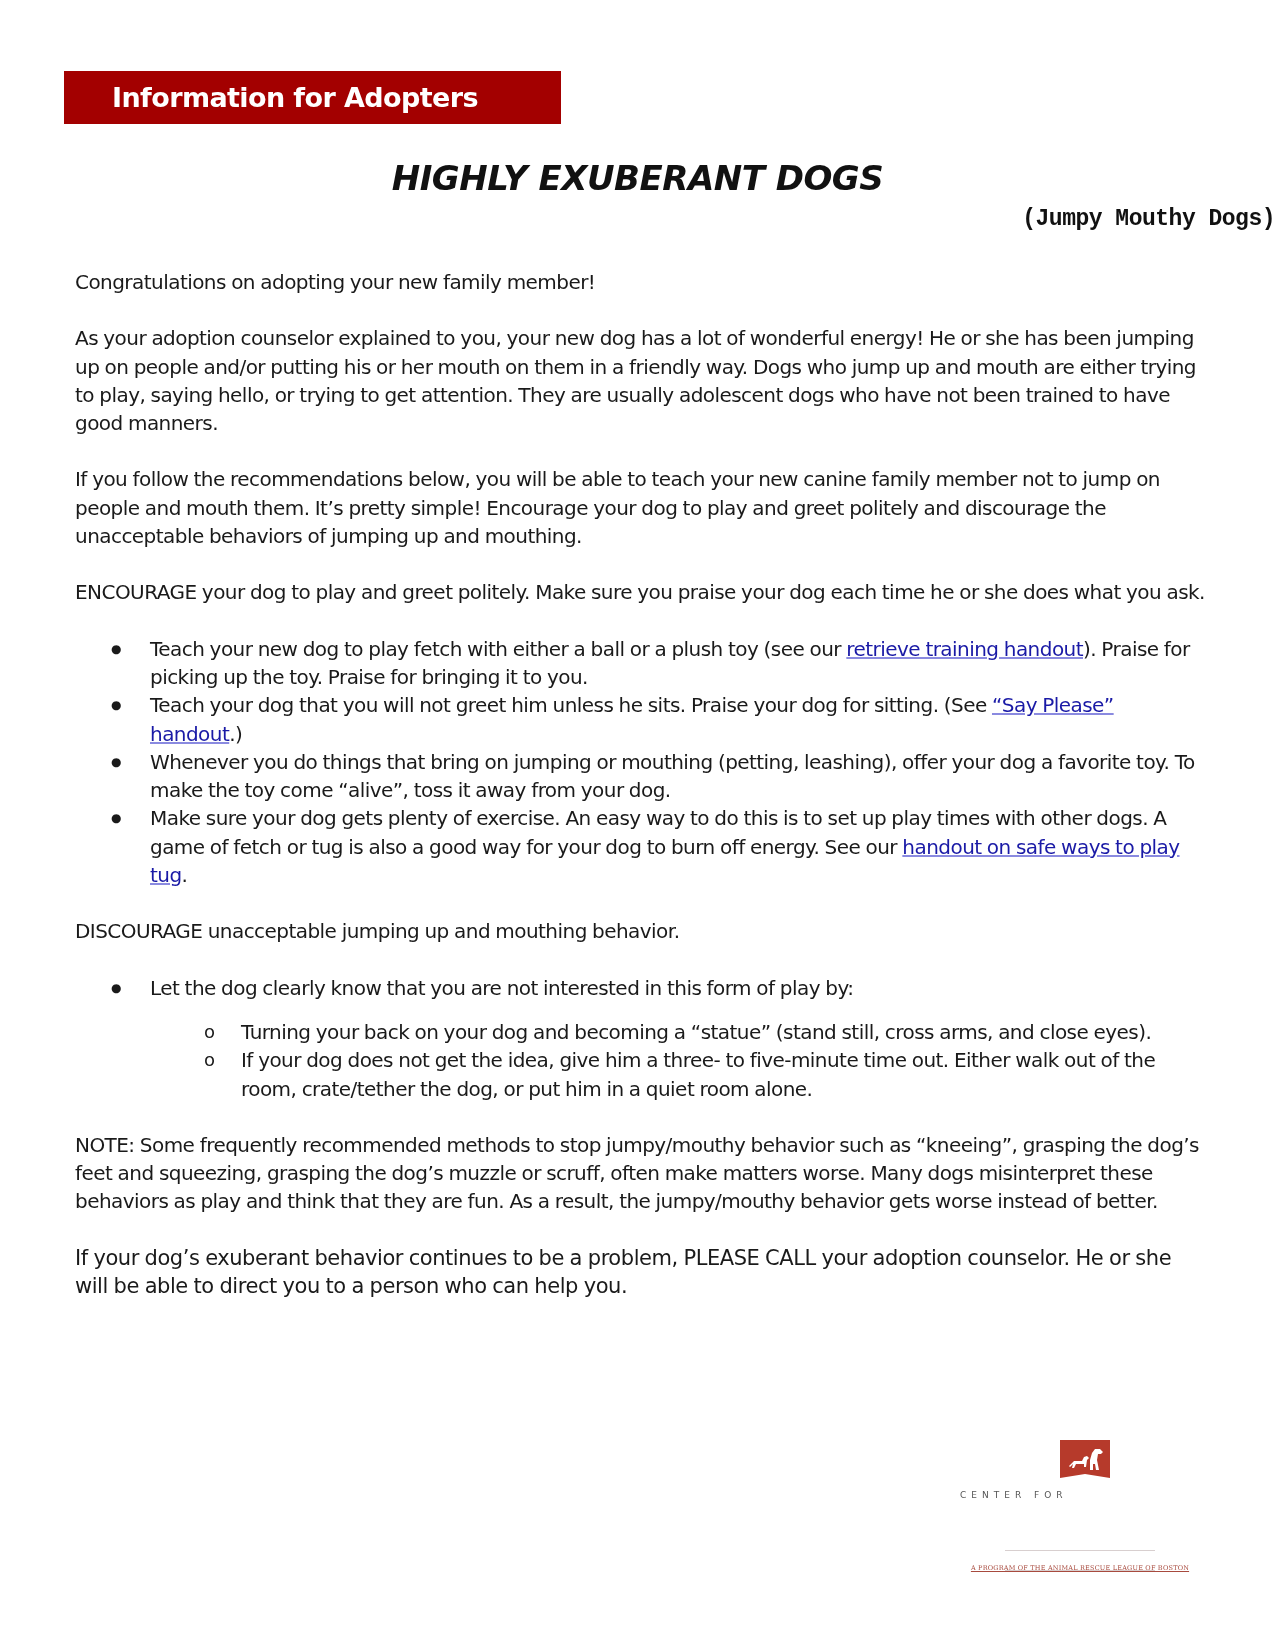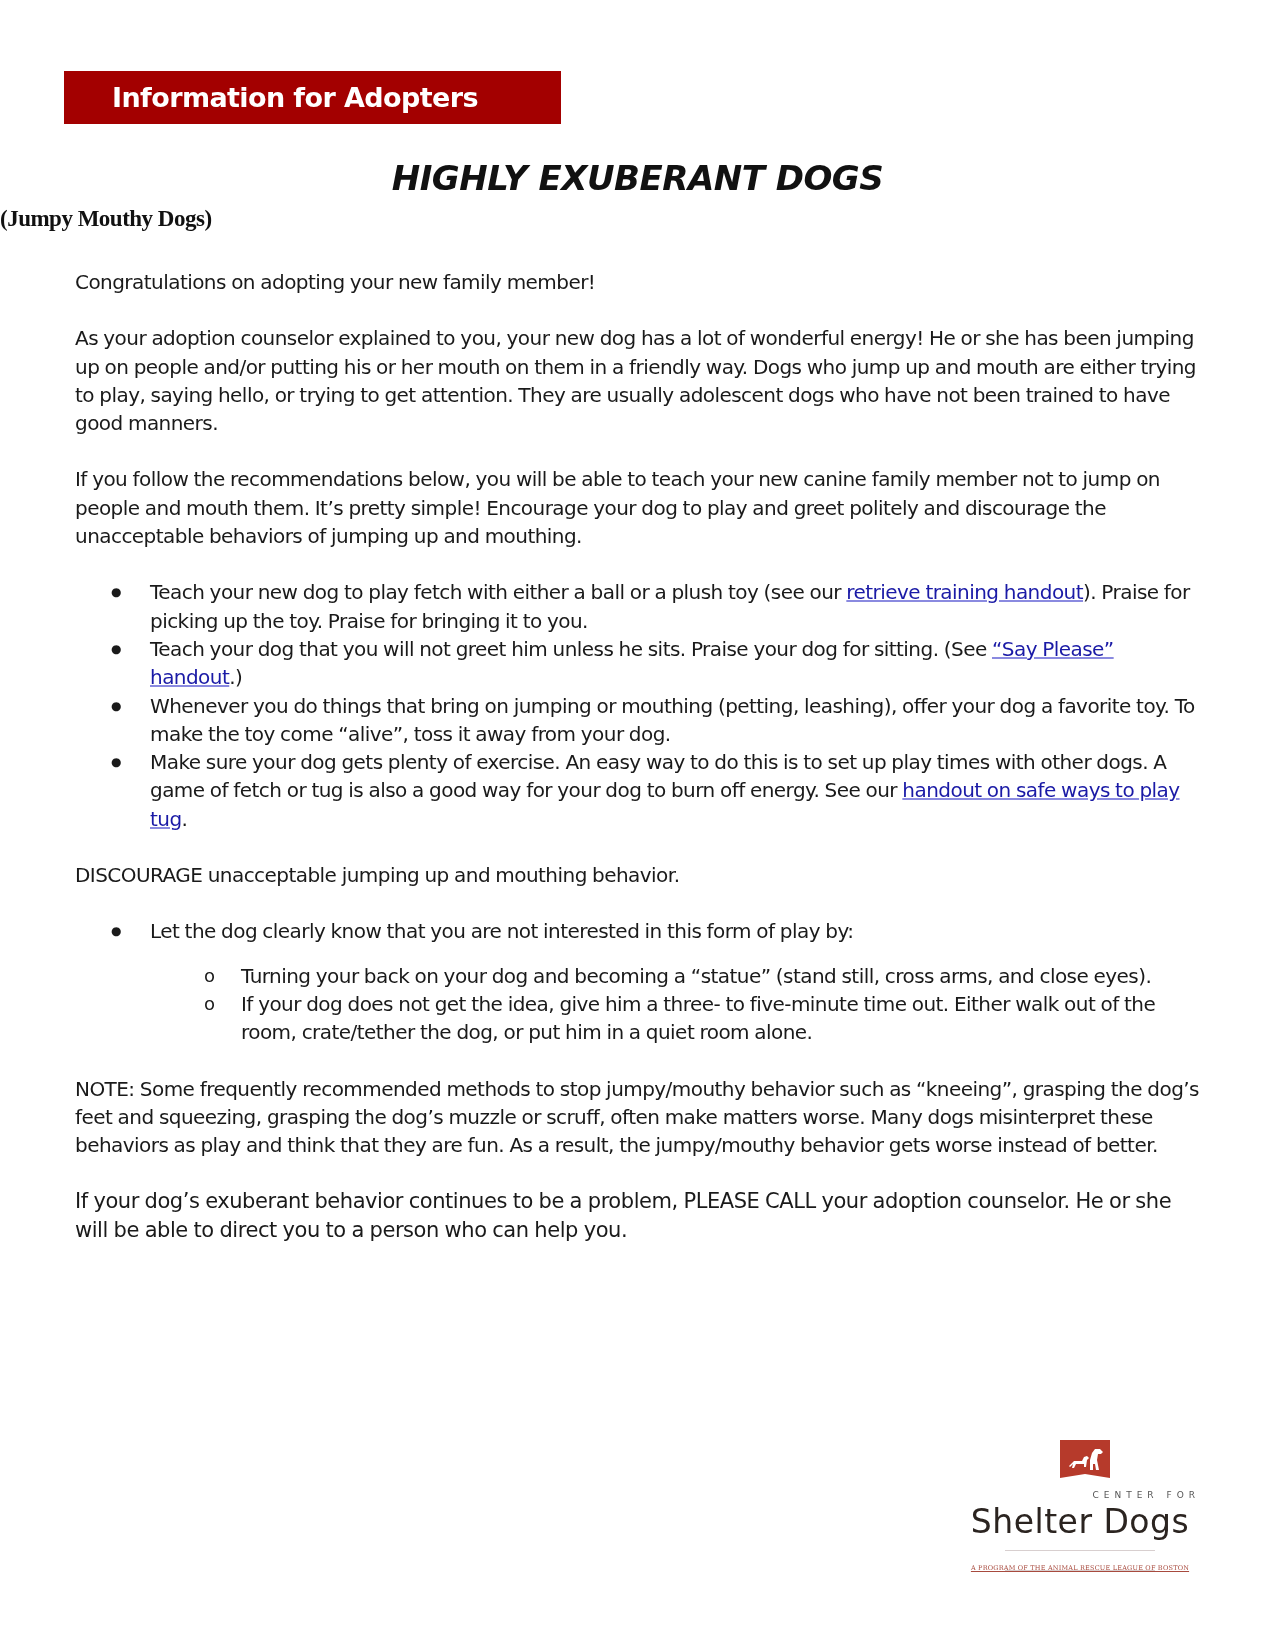"(Jumpy Mouthy Dogs)" .subtitle { font-family: Liberation Serif, serif -> Liberation Mono, monospace; text-align: left -> right }
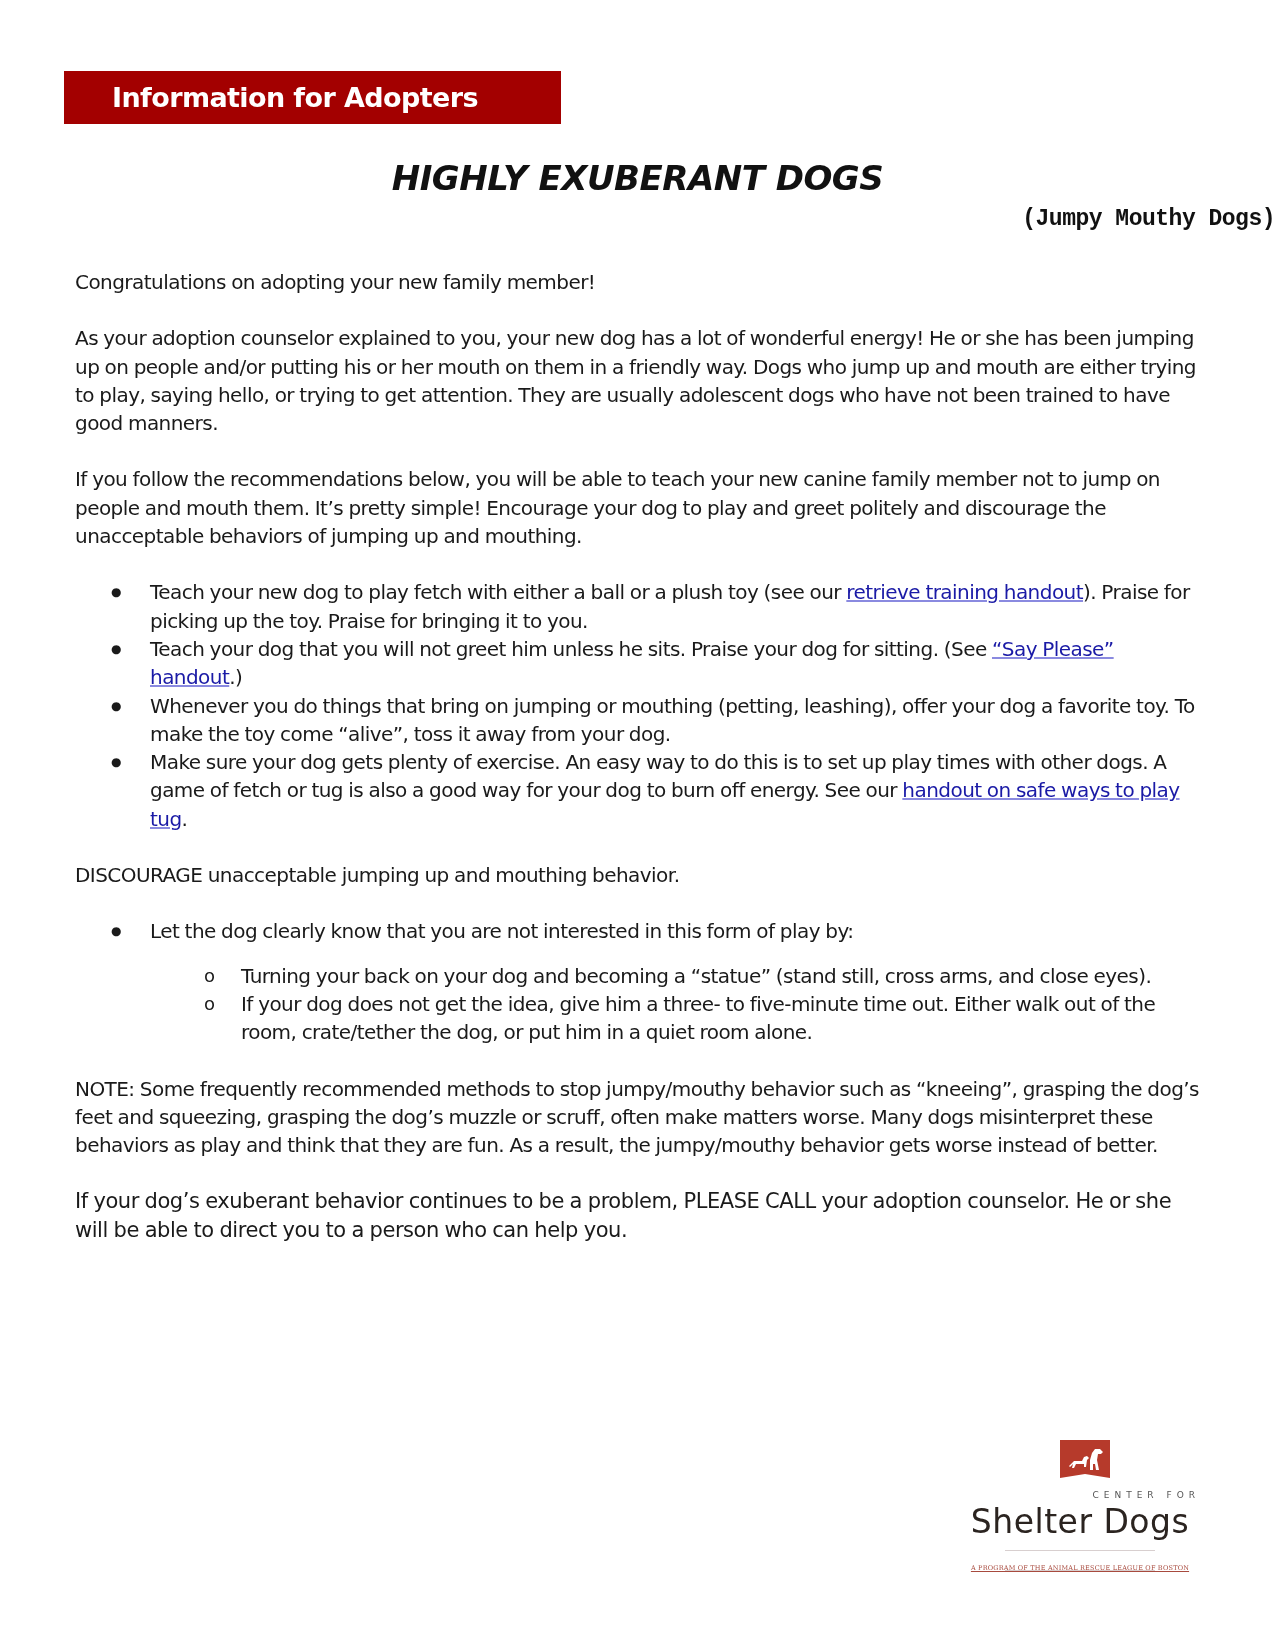"ENCOURAGE your dog to play" p.gap { html: none -> <p><span>ENCOURAGE</span><span> your dog to play and greet politely. Make sure you praise your dog each time he or she does what you ask.</span></p> }
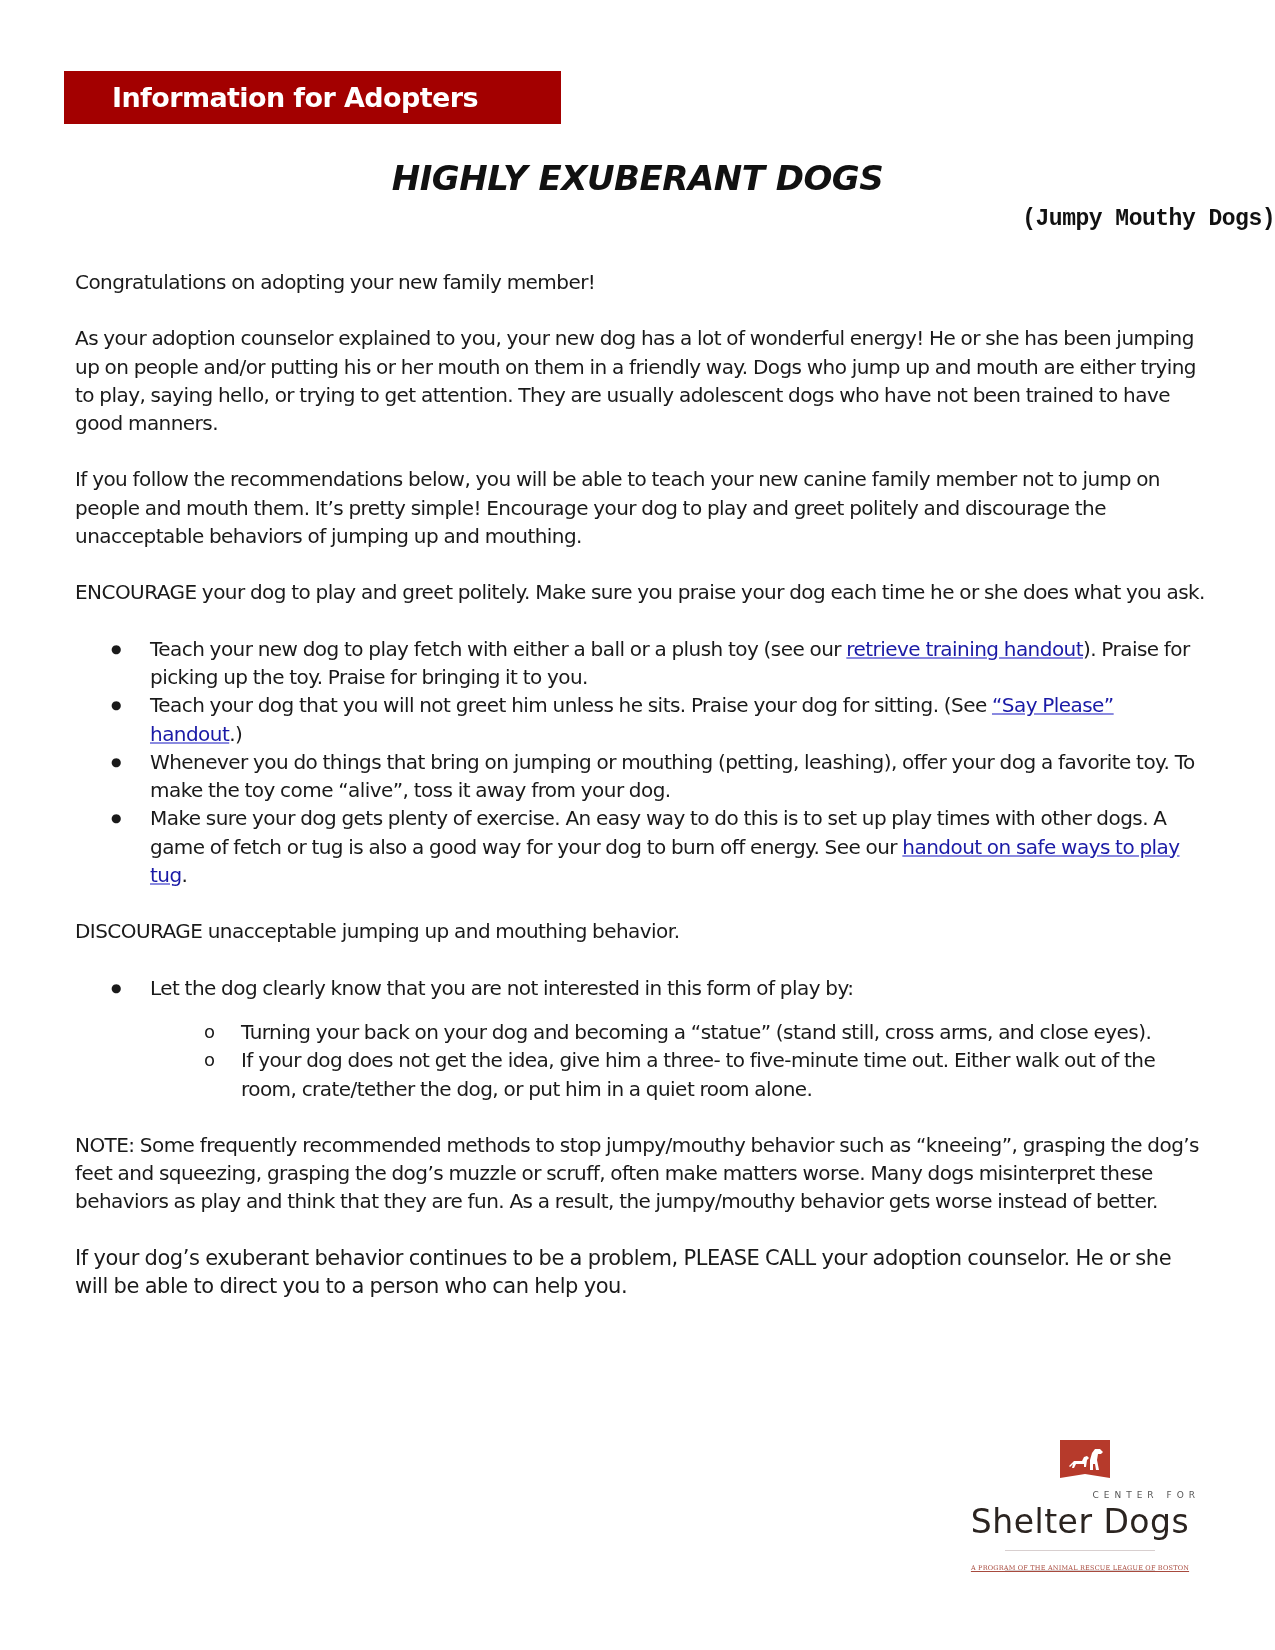"CENTER FOR" .logo-center { text-align: right -> left }
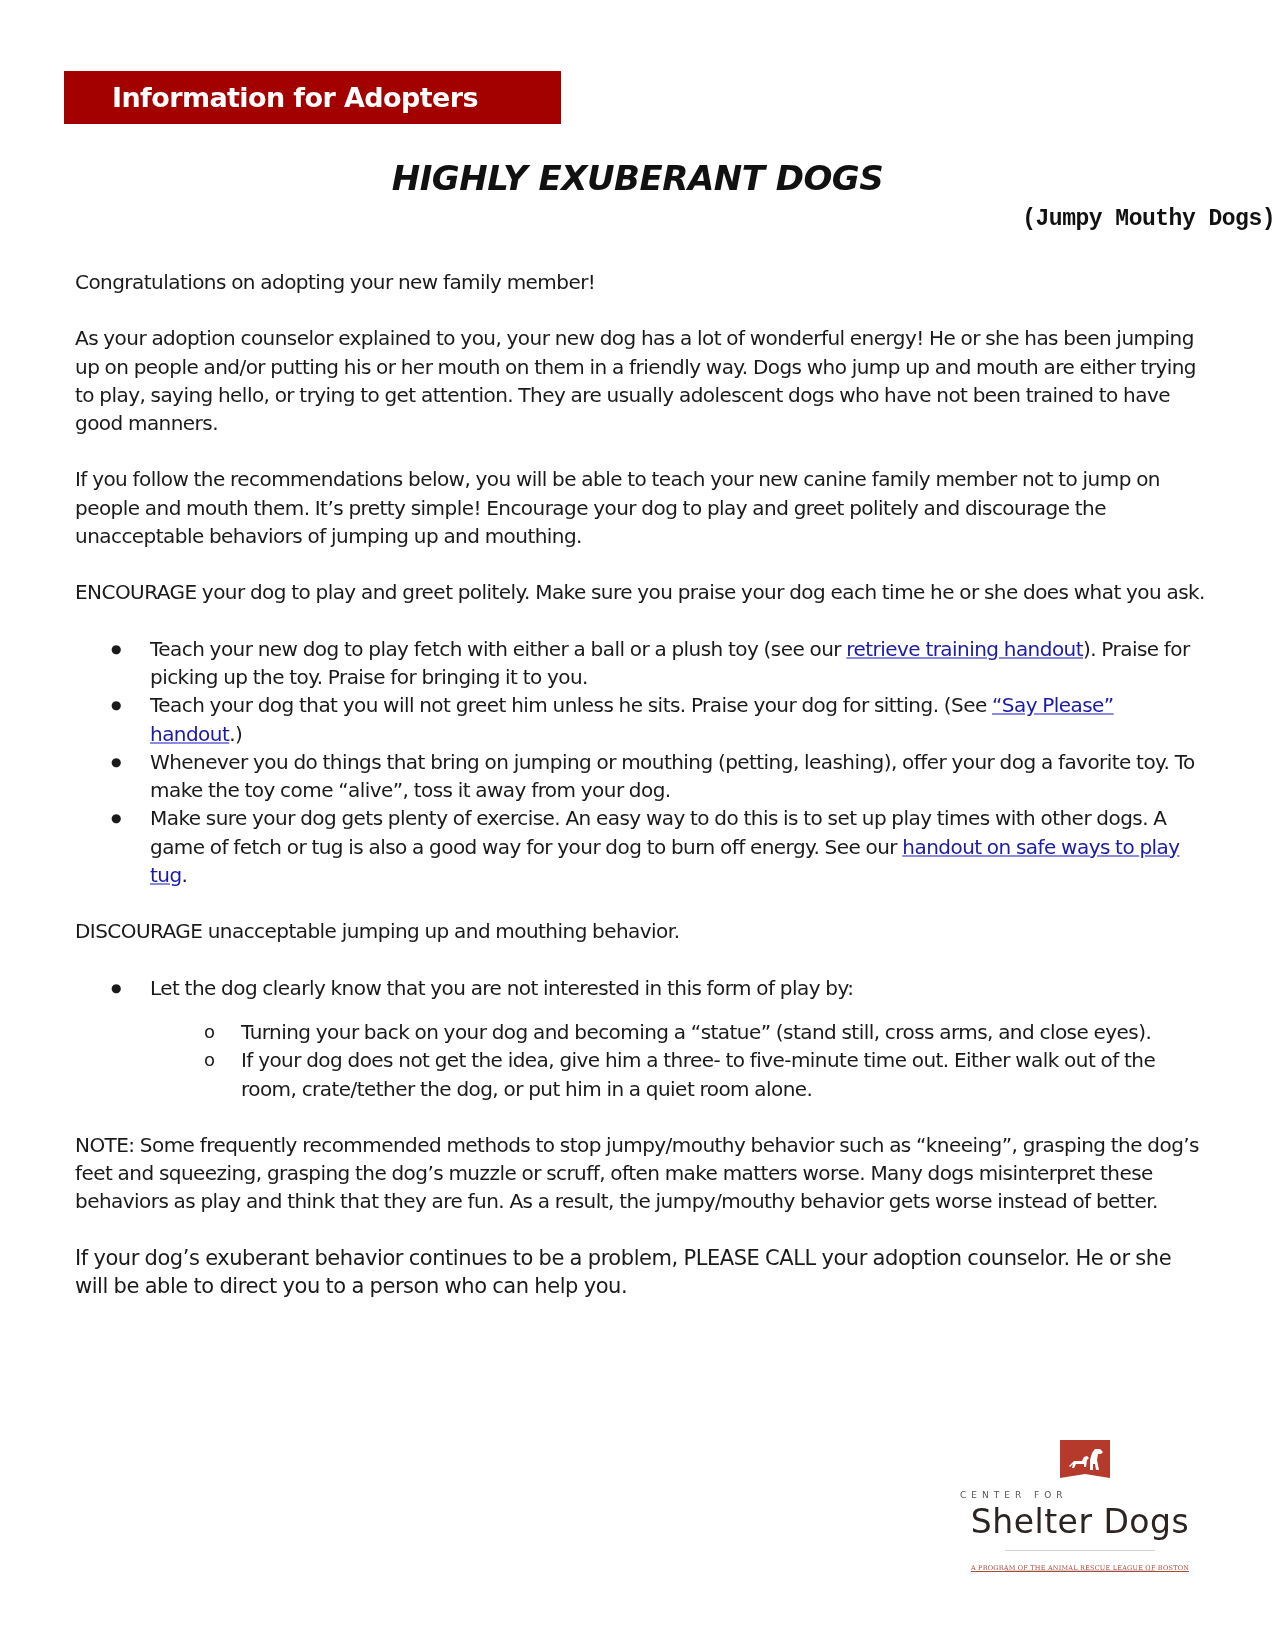"Shelter Dogs" div.logo-name { html: <div>Shelter Dogs</div> -> none }
